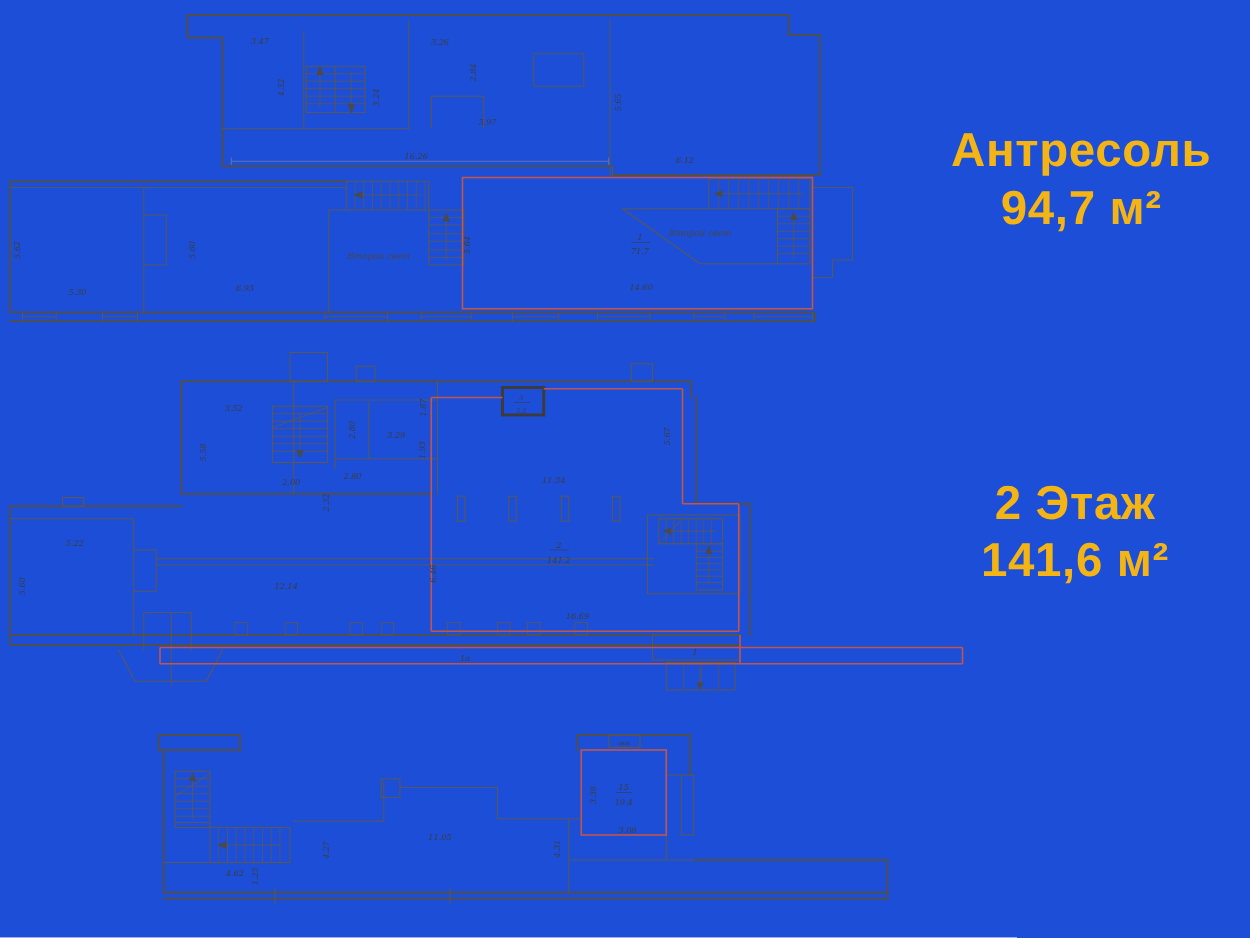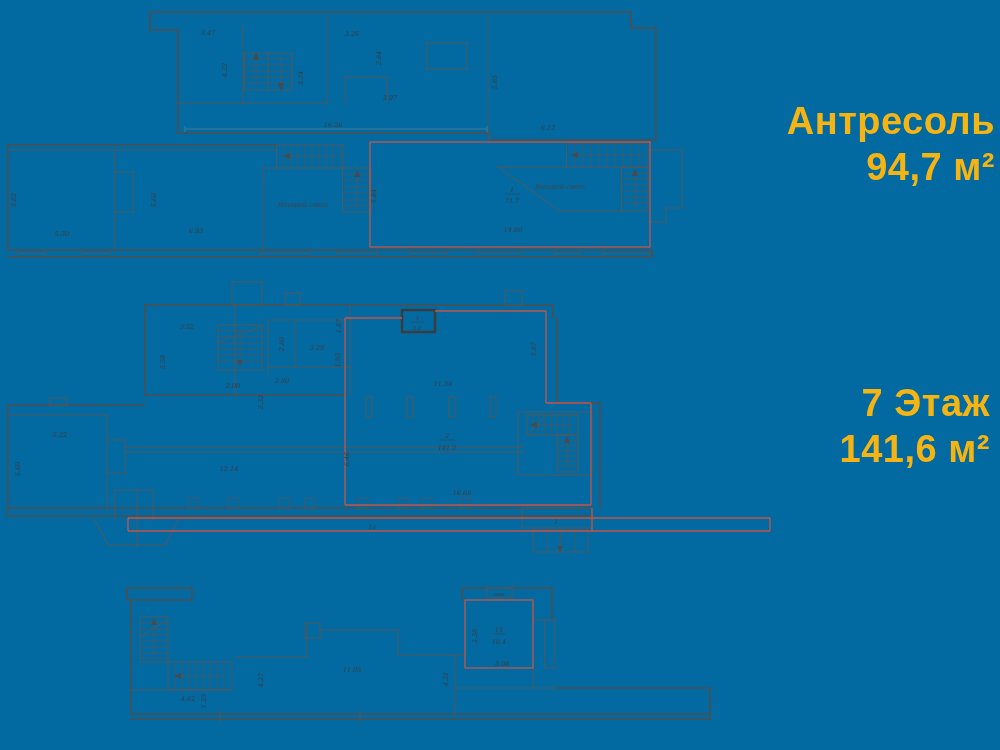"3.47" .stage { background: #0369a1 -> #1d4ed8 }
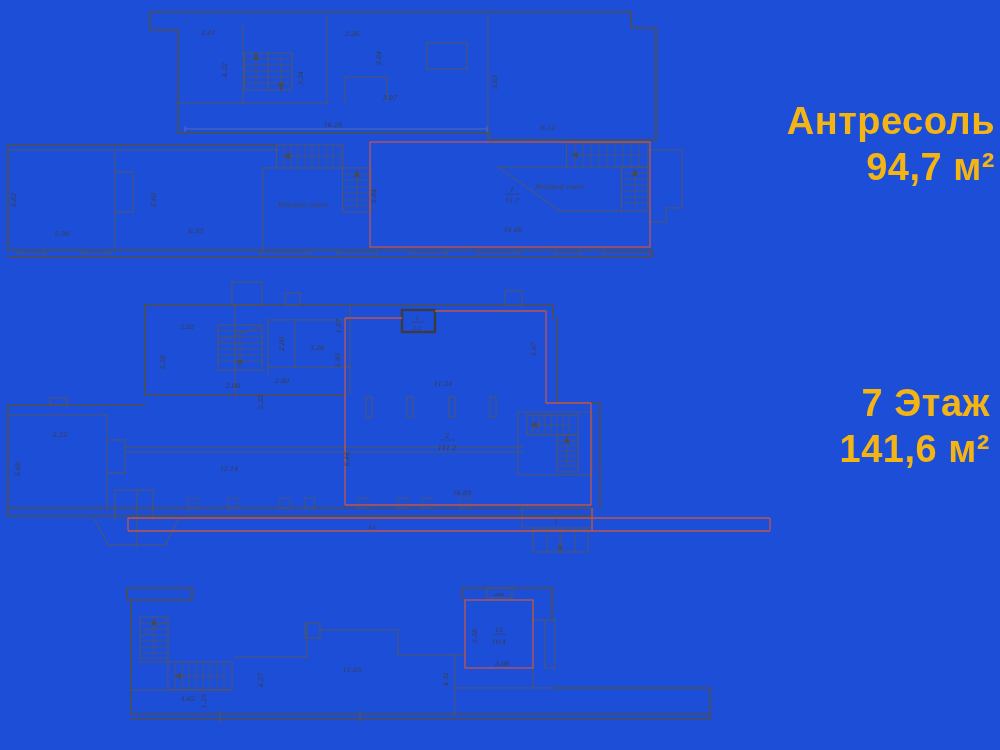"Антресоль" .area-label { text-align: right -> center }
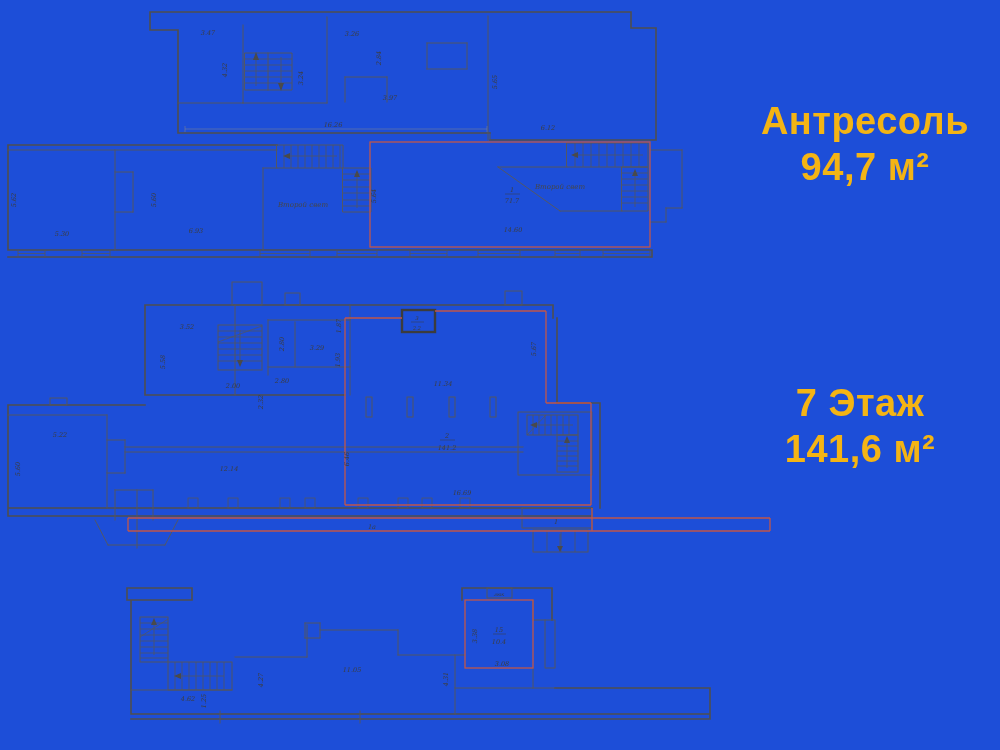"7 Этаж" span { text: 7 -> 2 }
